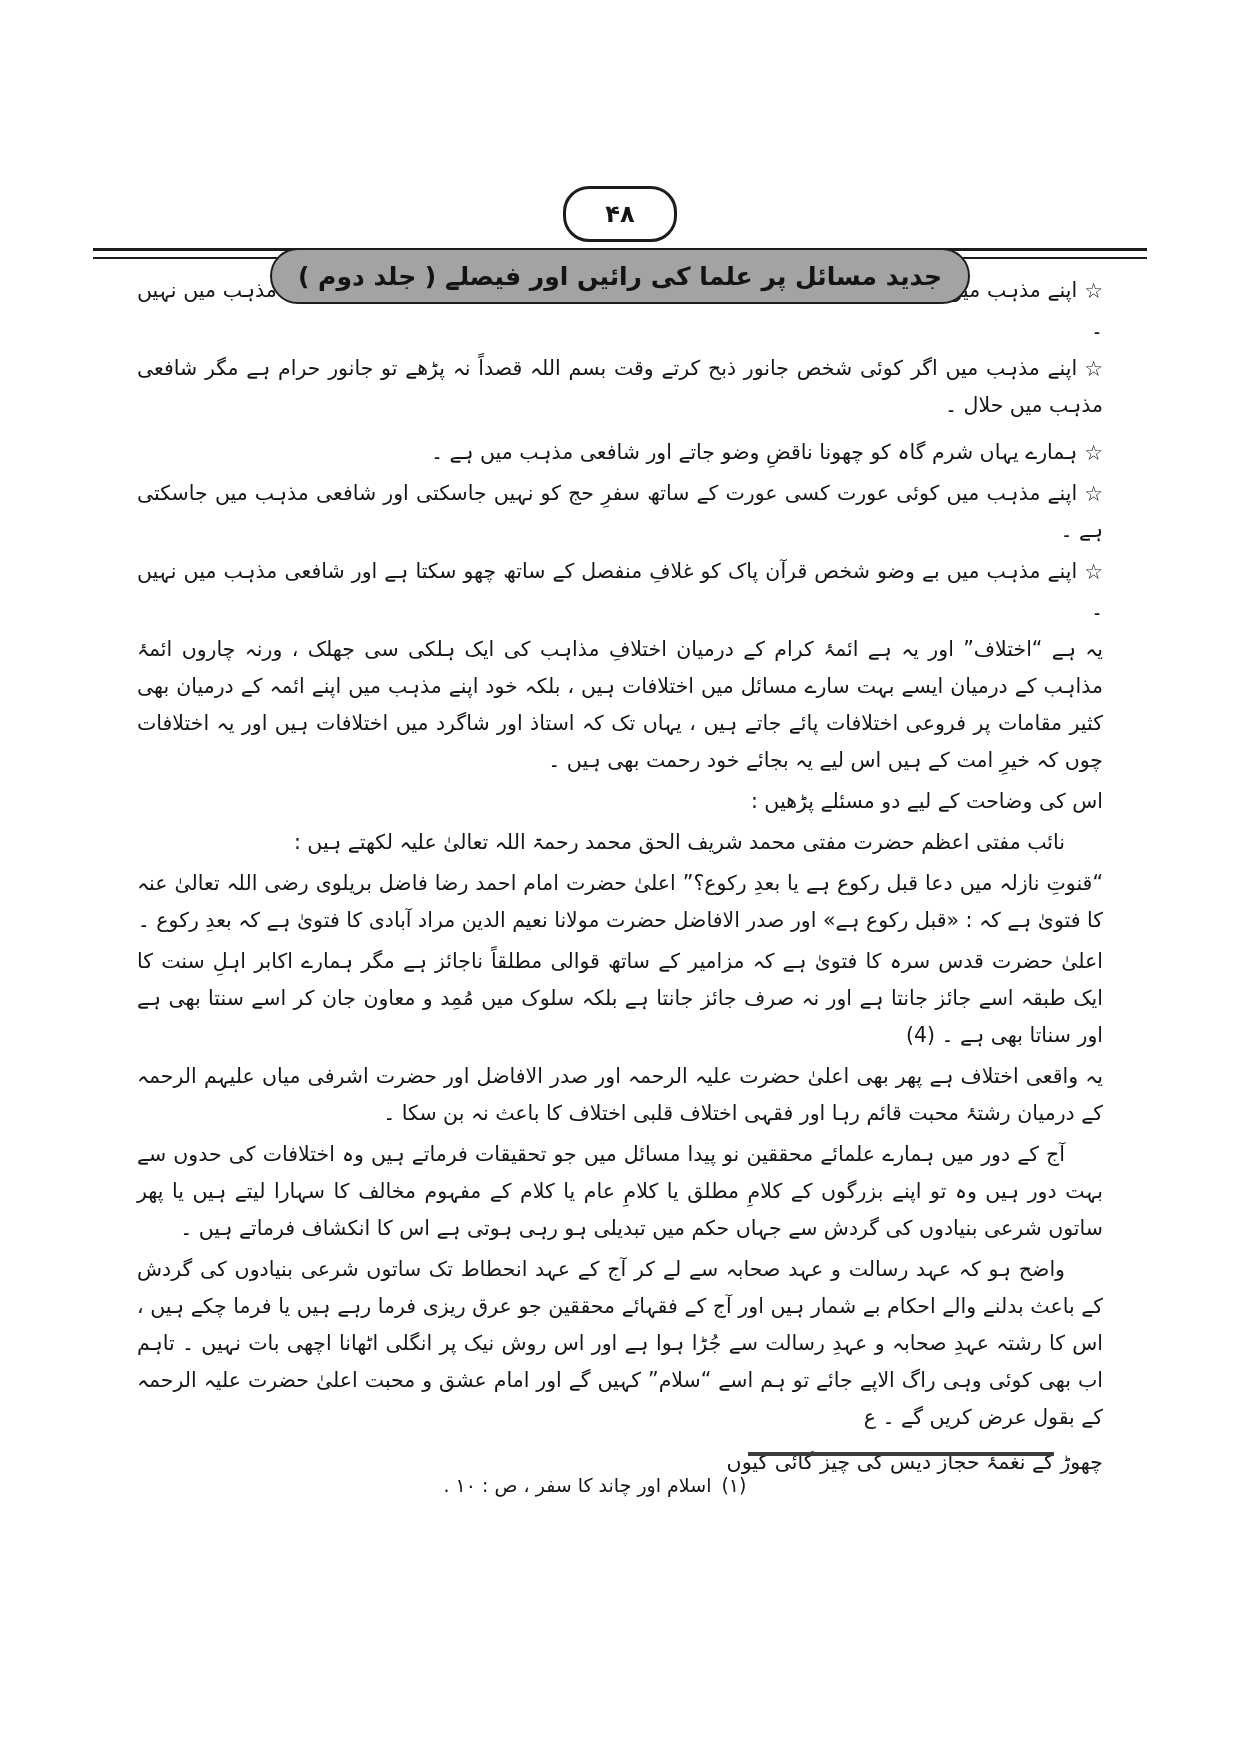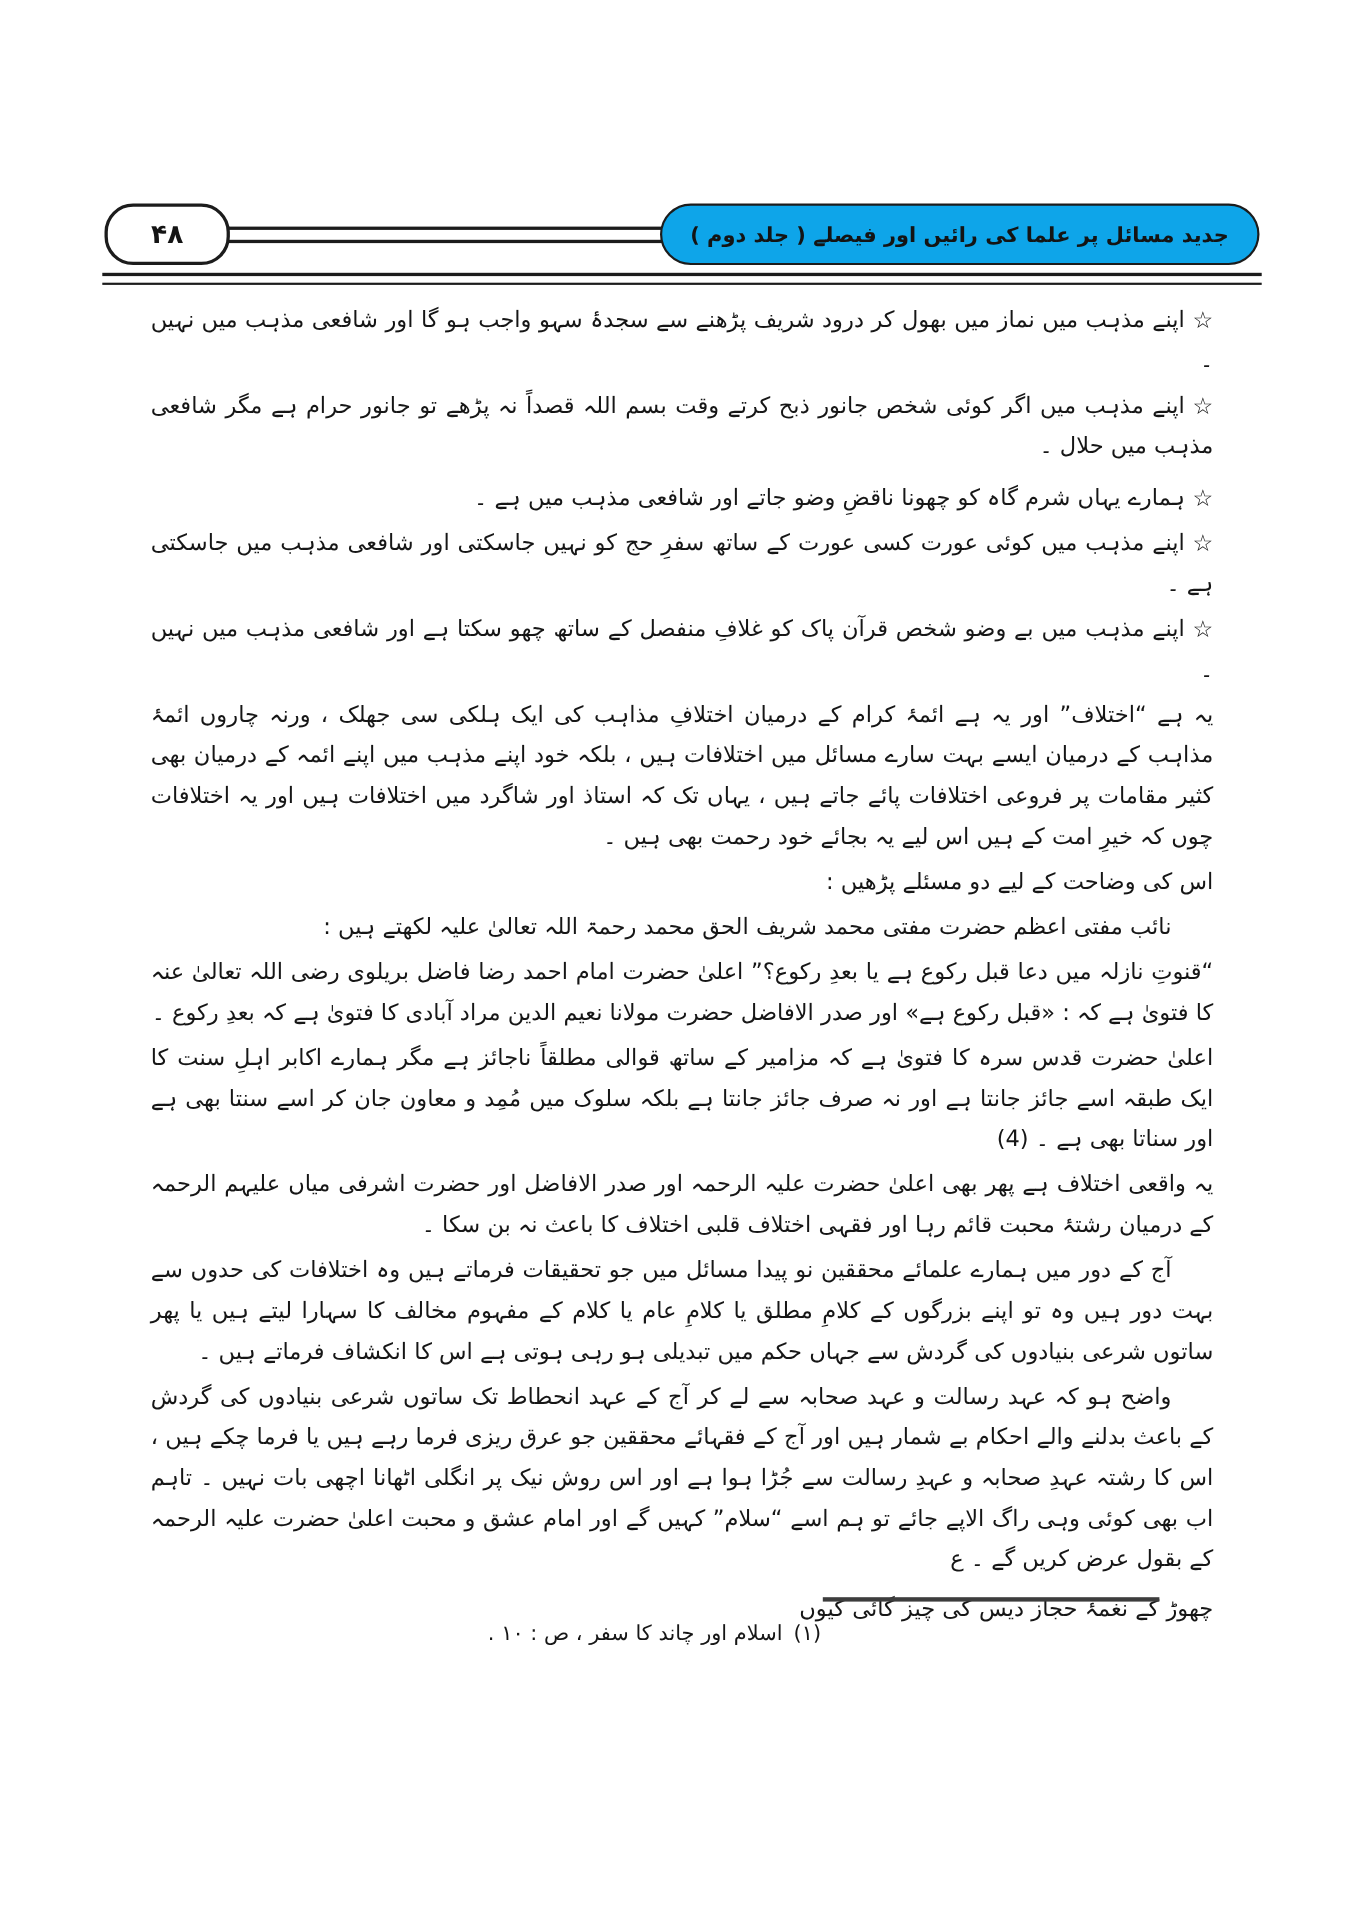"۴۸" .page-header { flex-direction: row -> column }
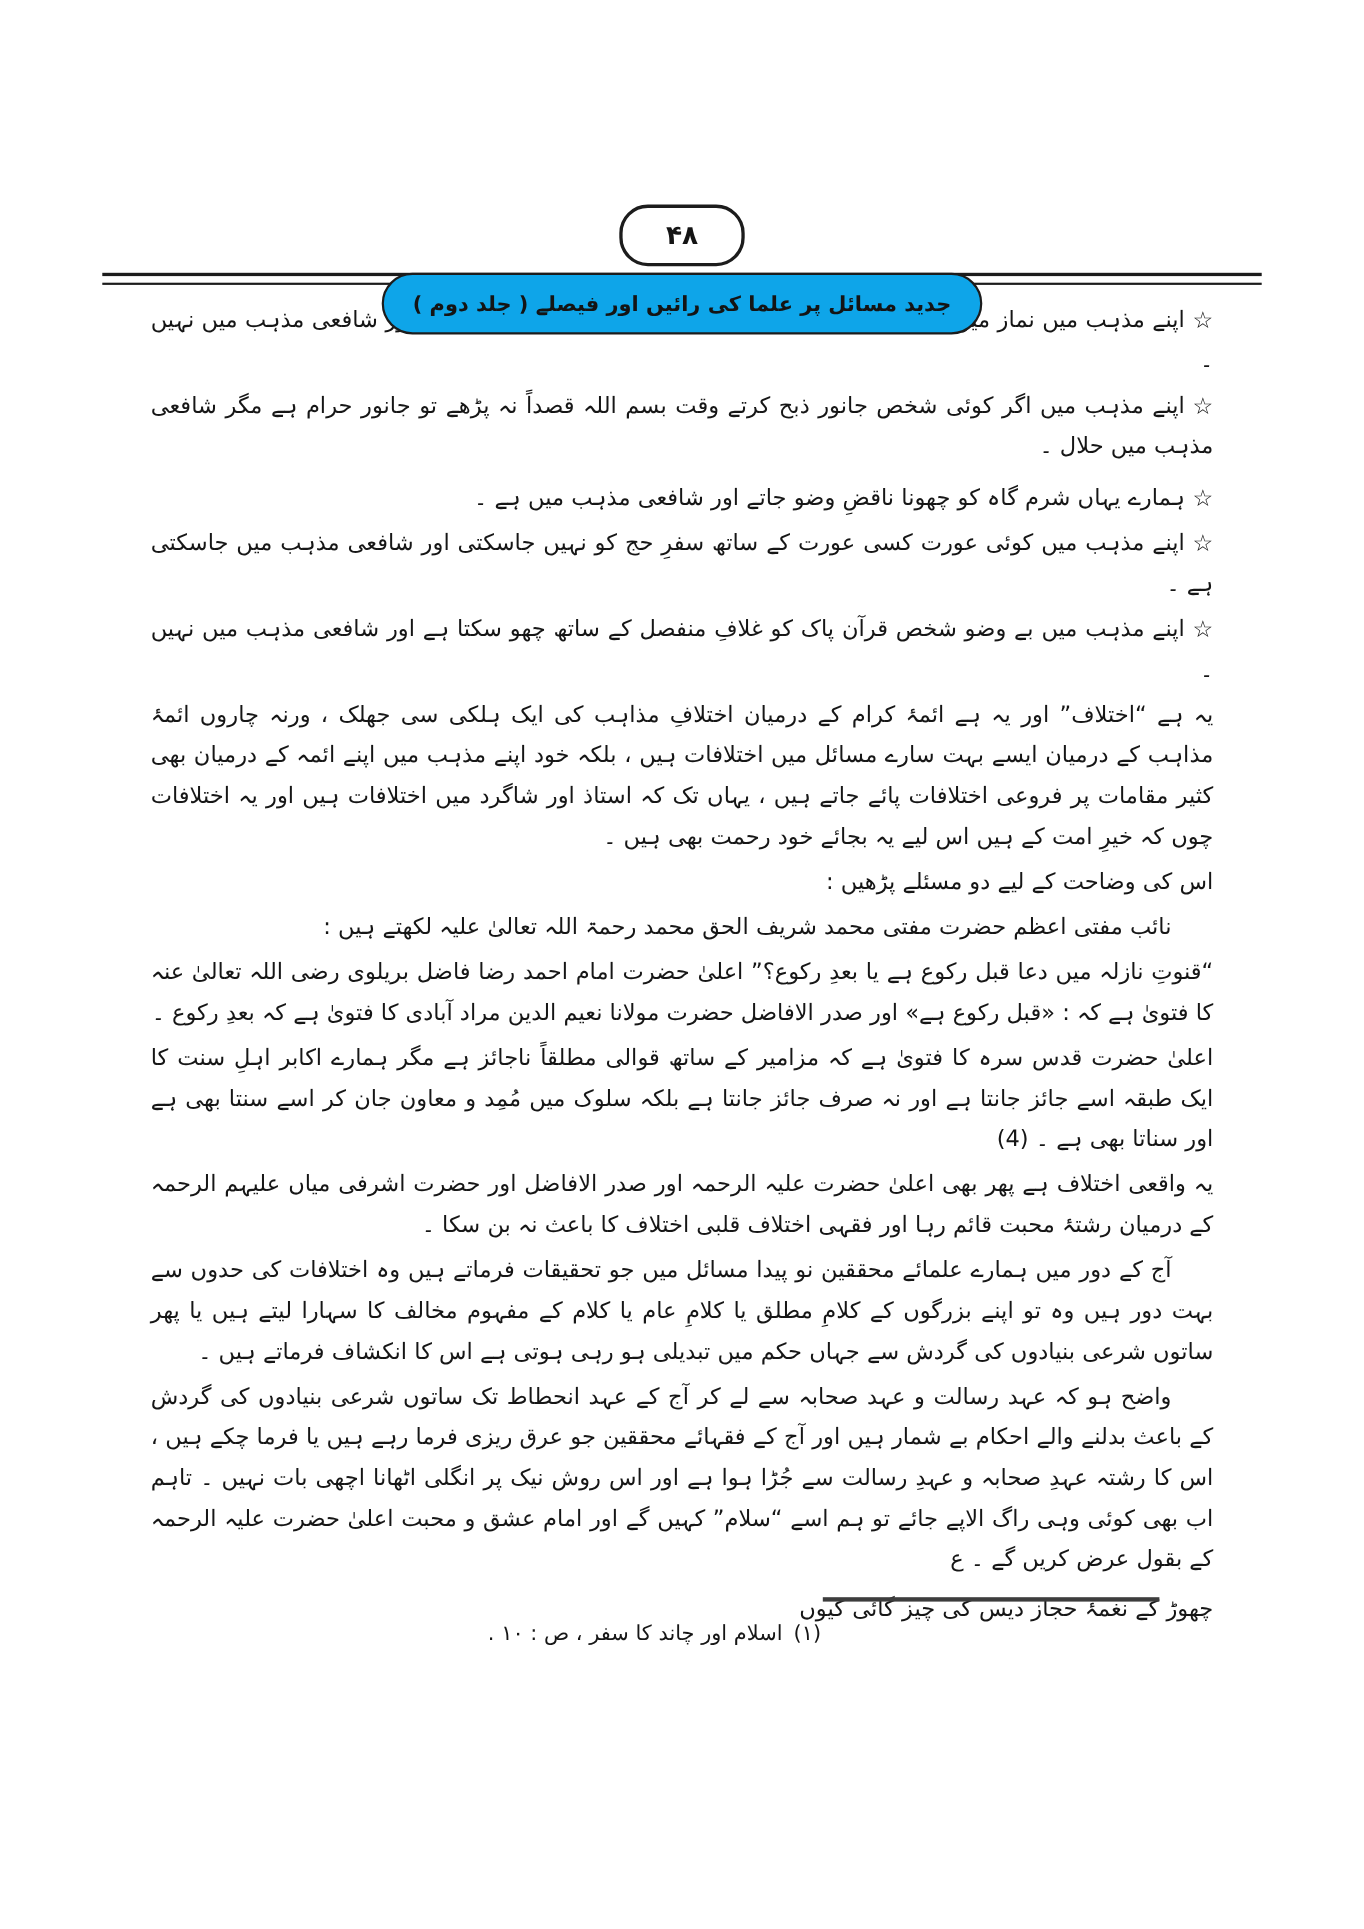"جدید مسائل پر علما کی" .title-cartouche { background: #0ea5e9 -> #a3a3a3; font-size: 19px -> 25px }
